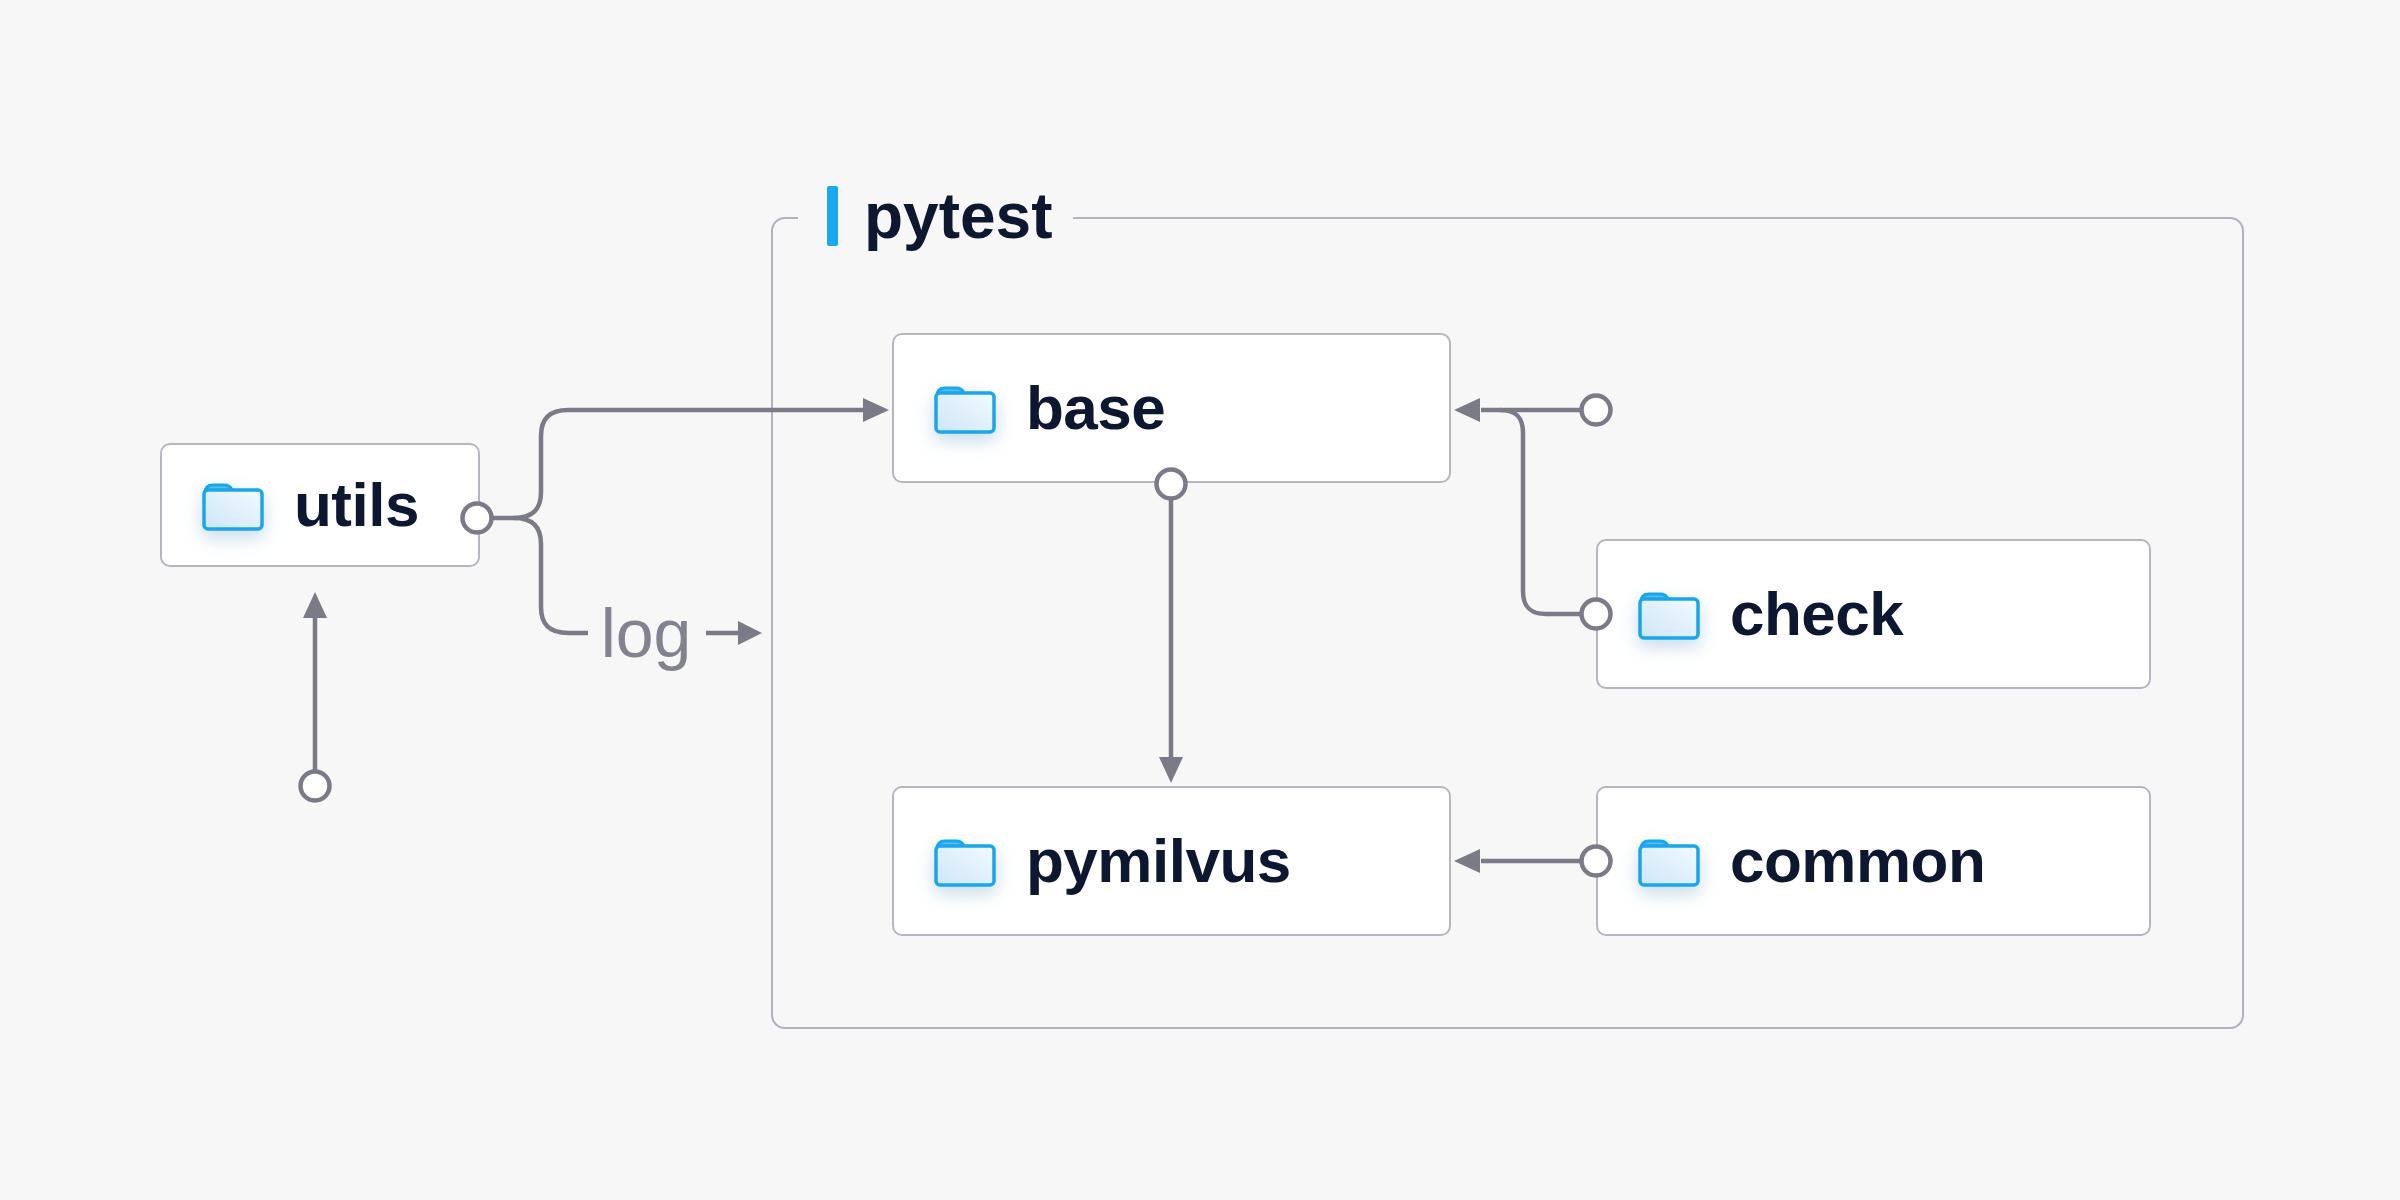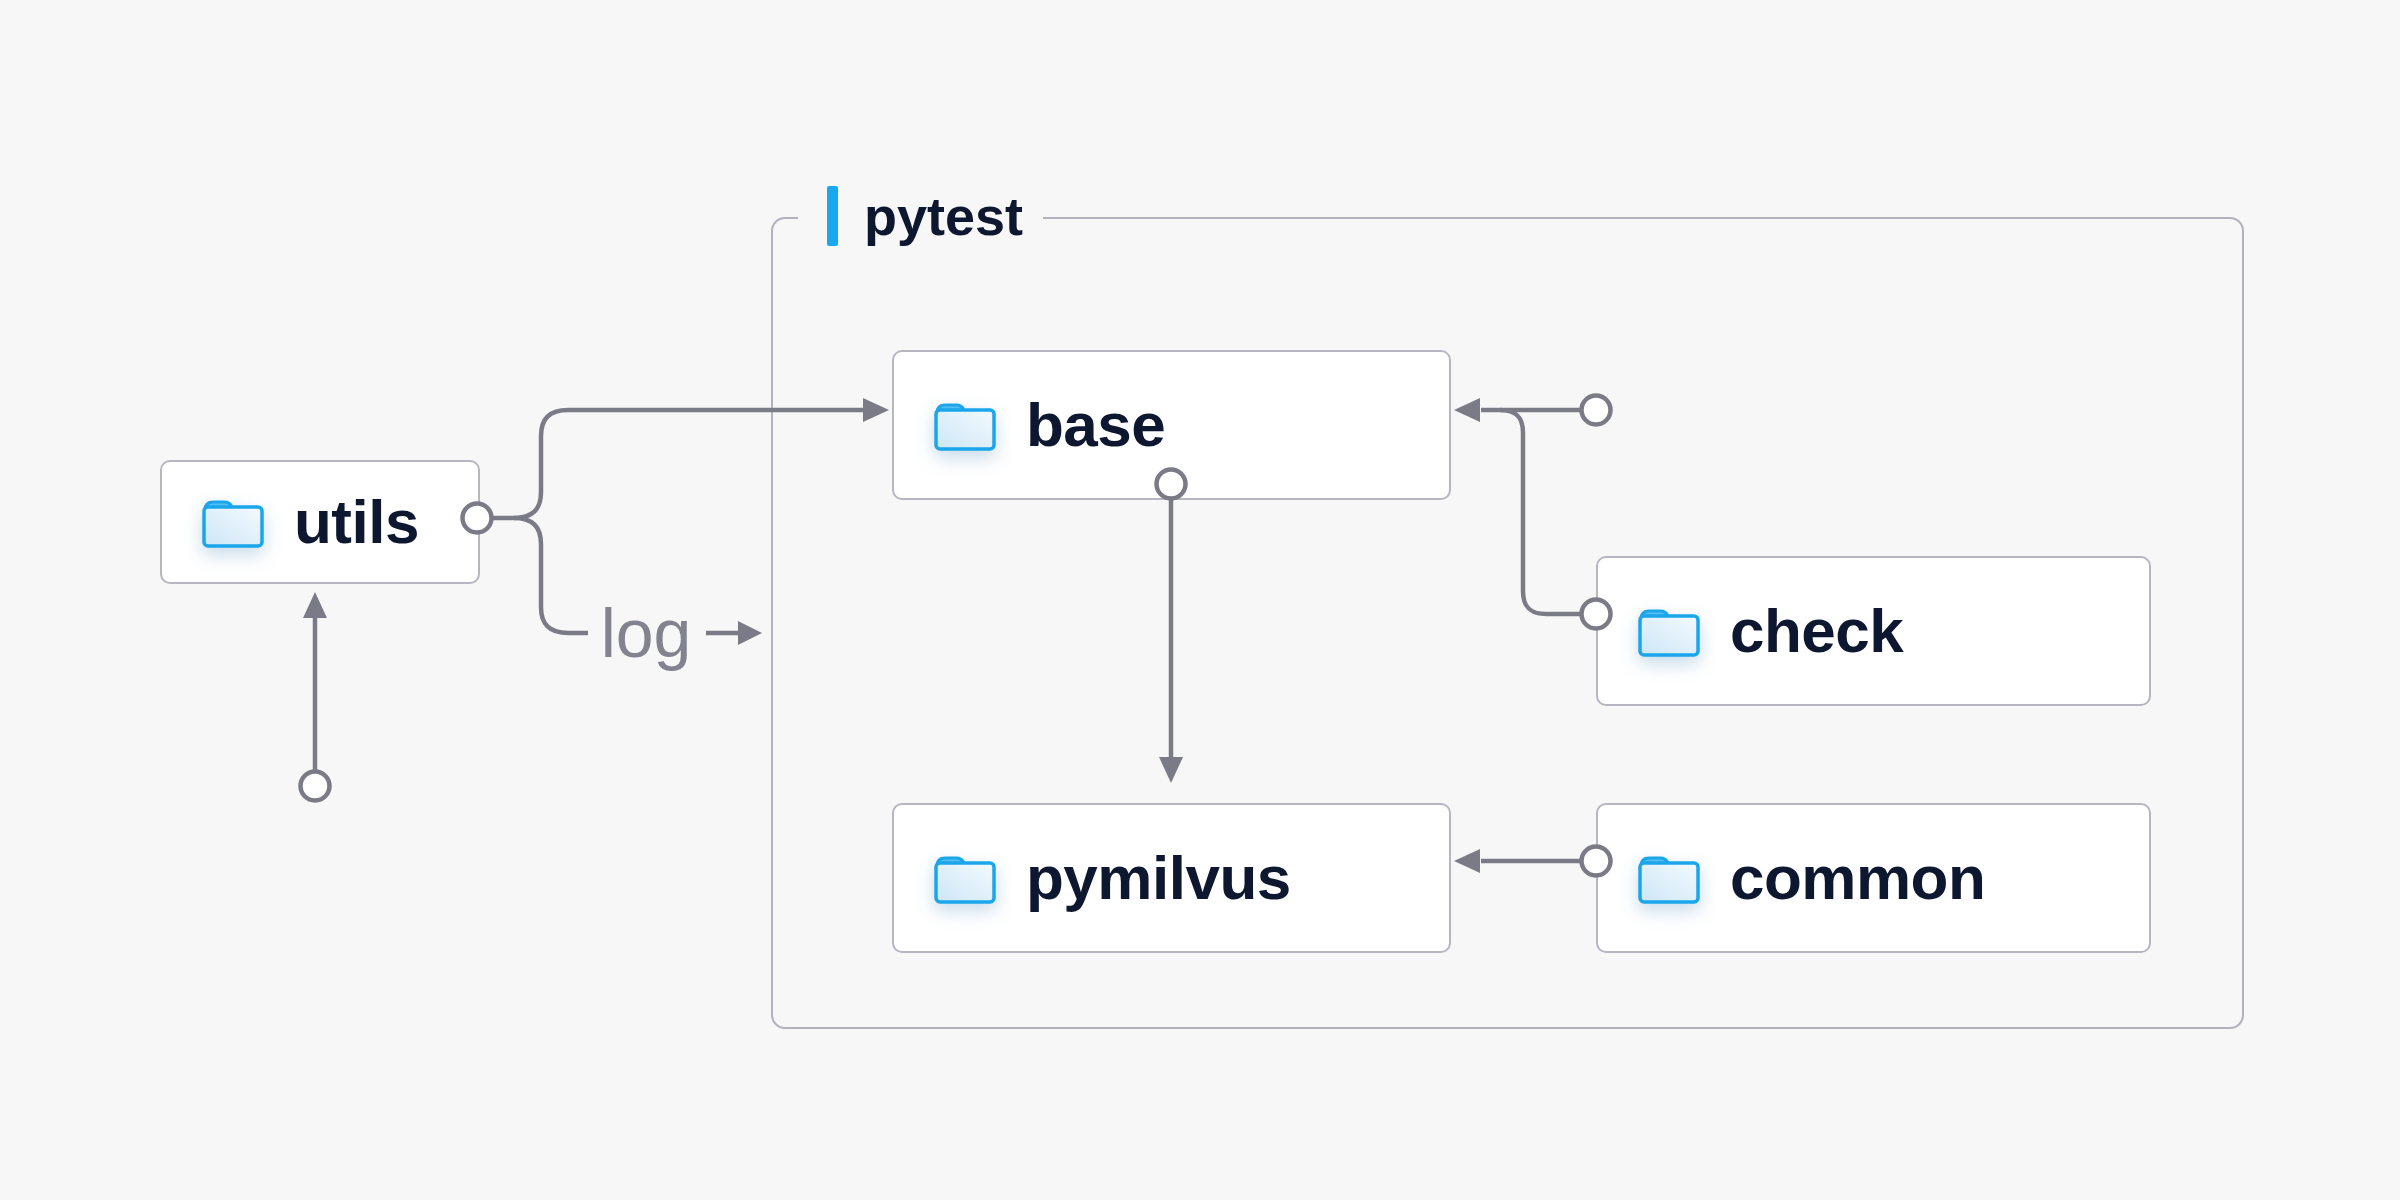"pytest" .container-title .text { font-size: 54px -> 64px }
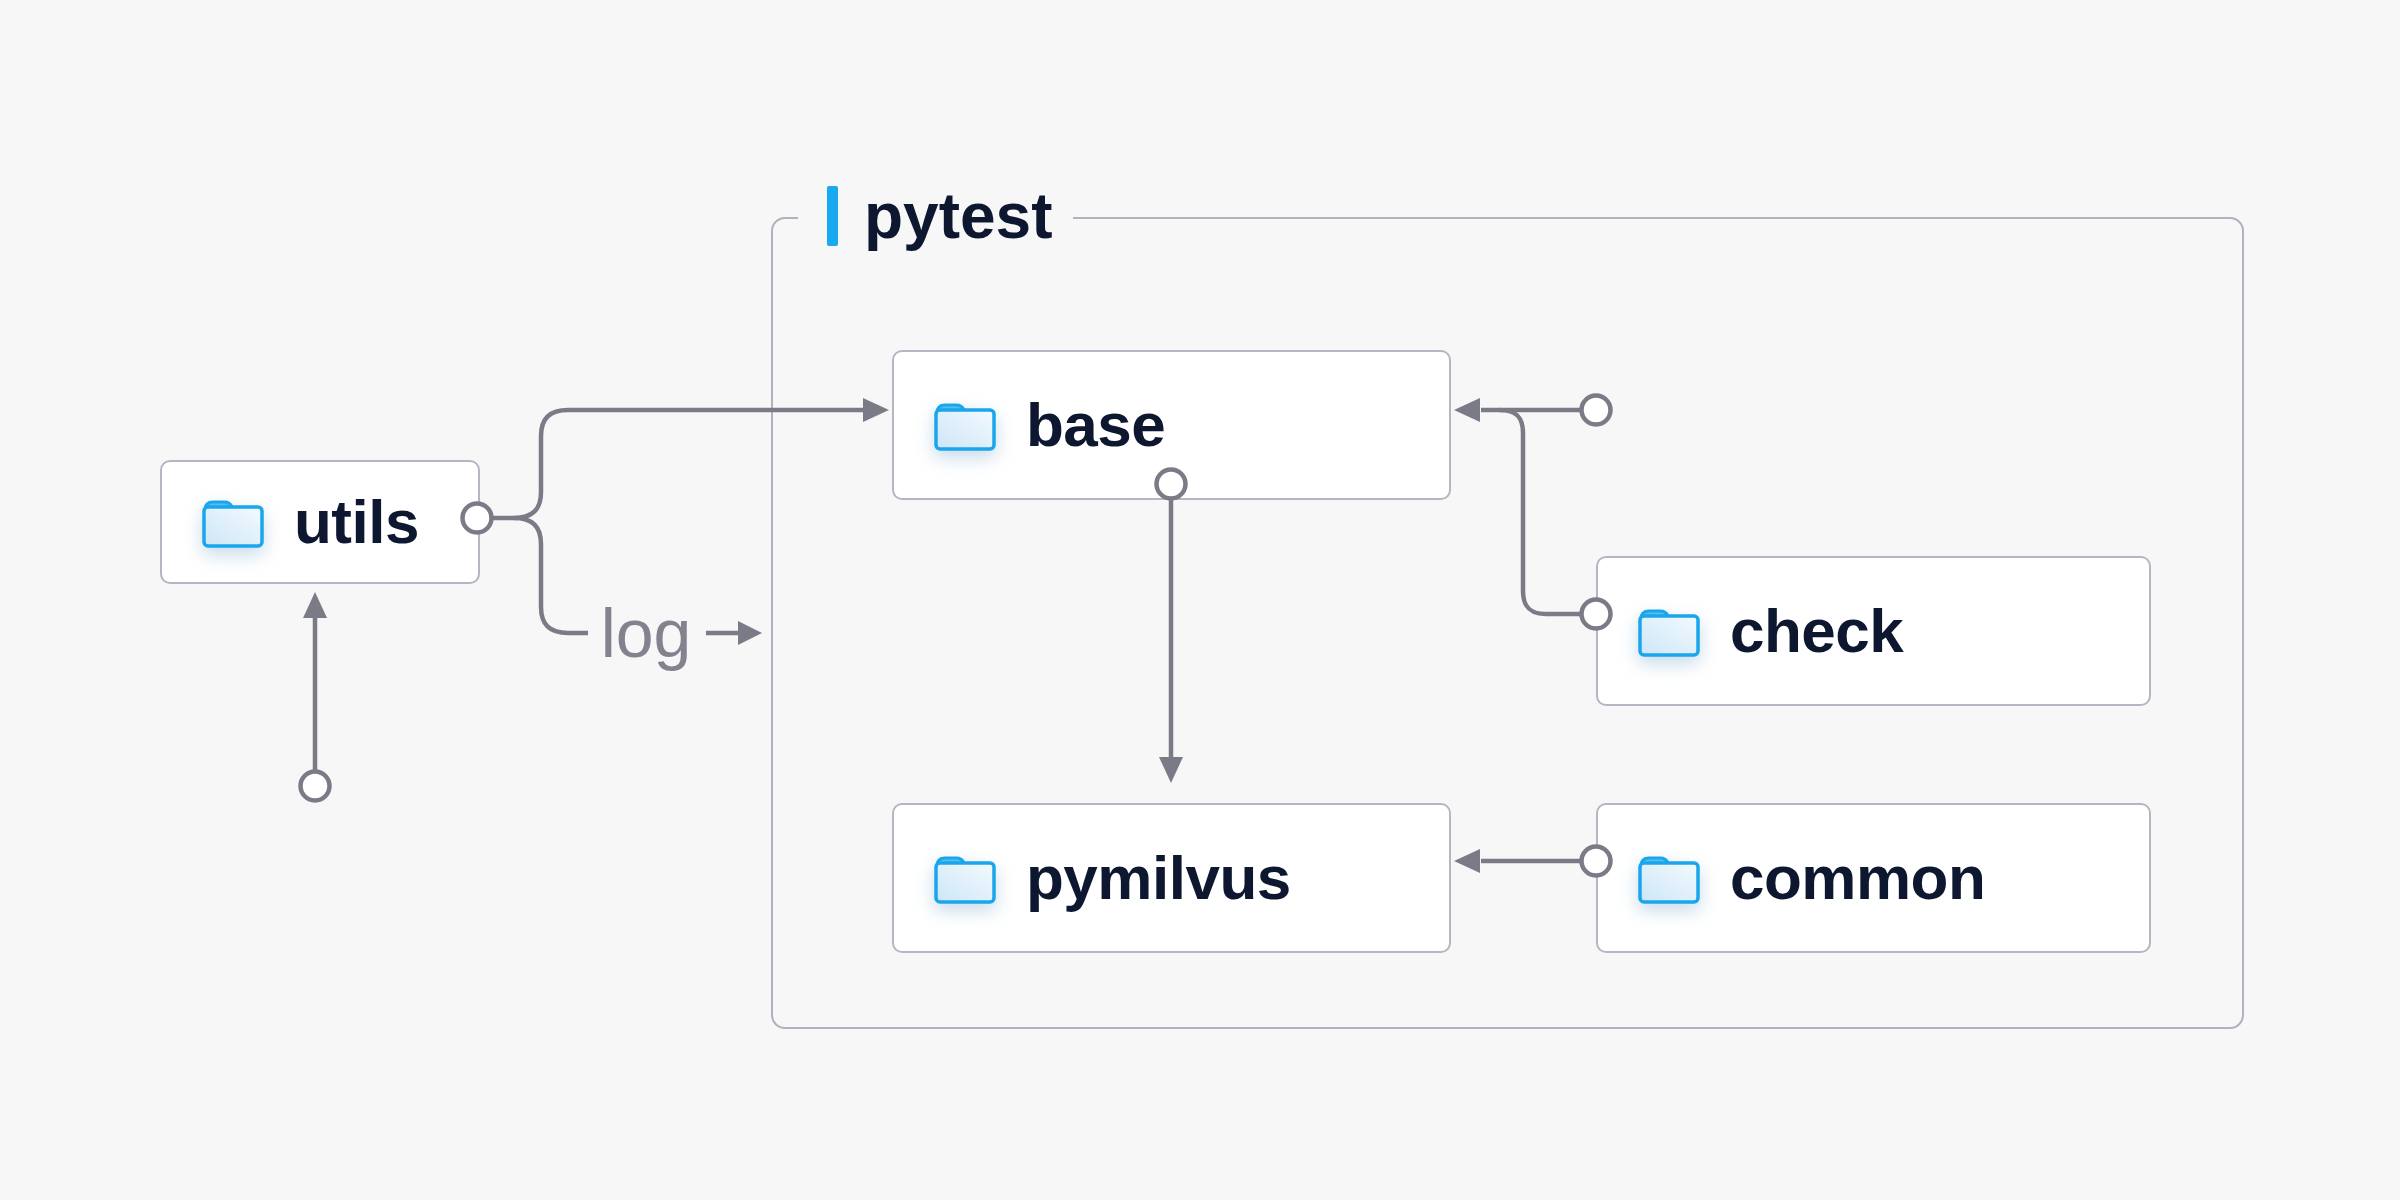"base" .node { margin-top: 17px -> none }
